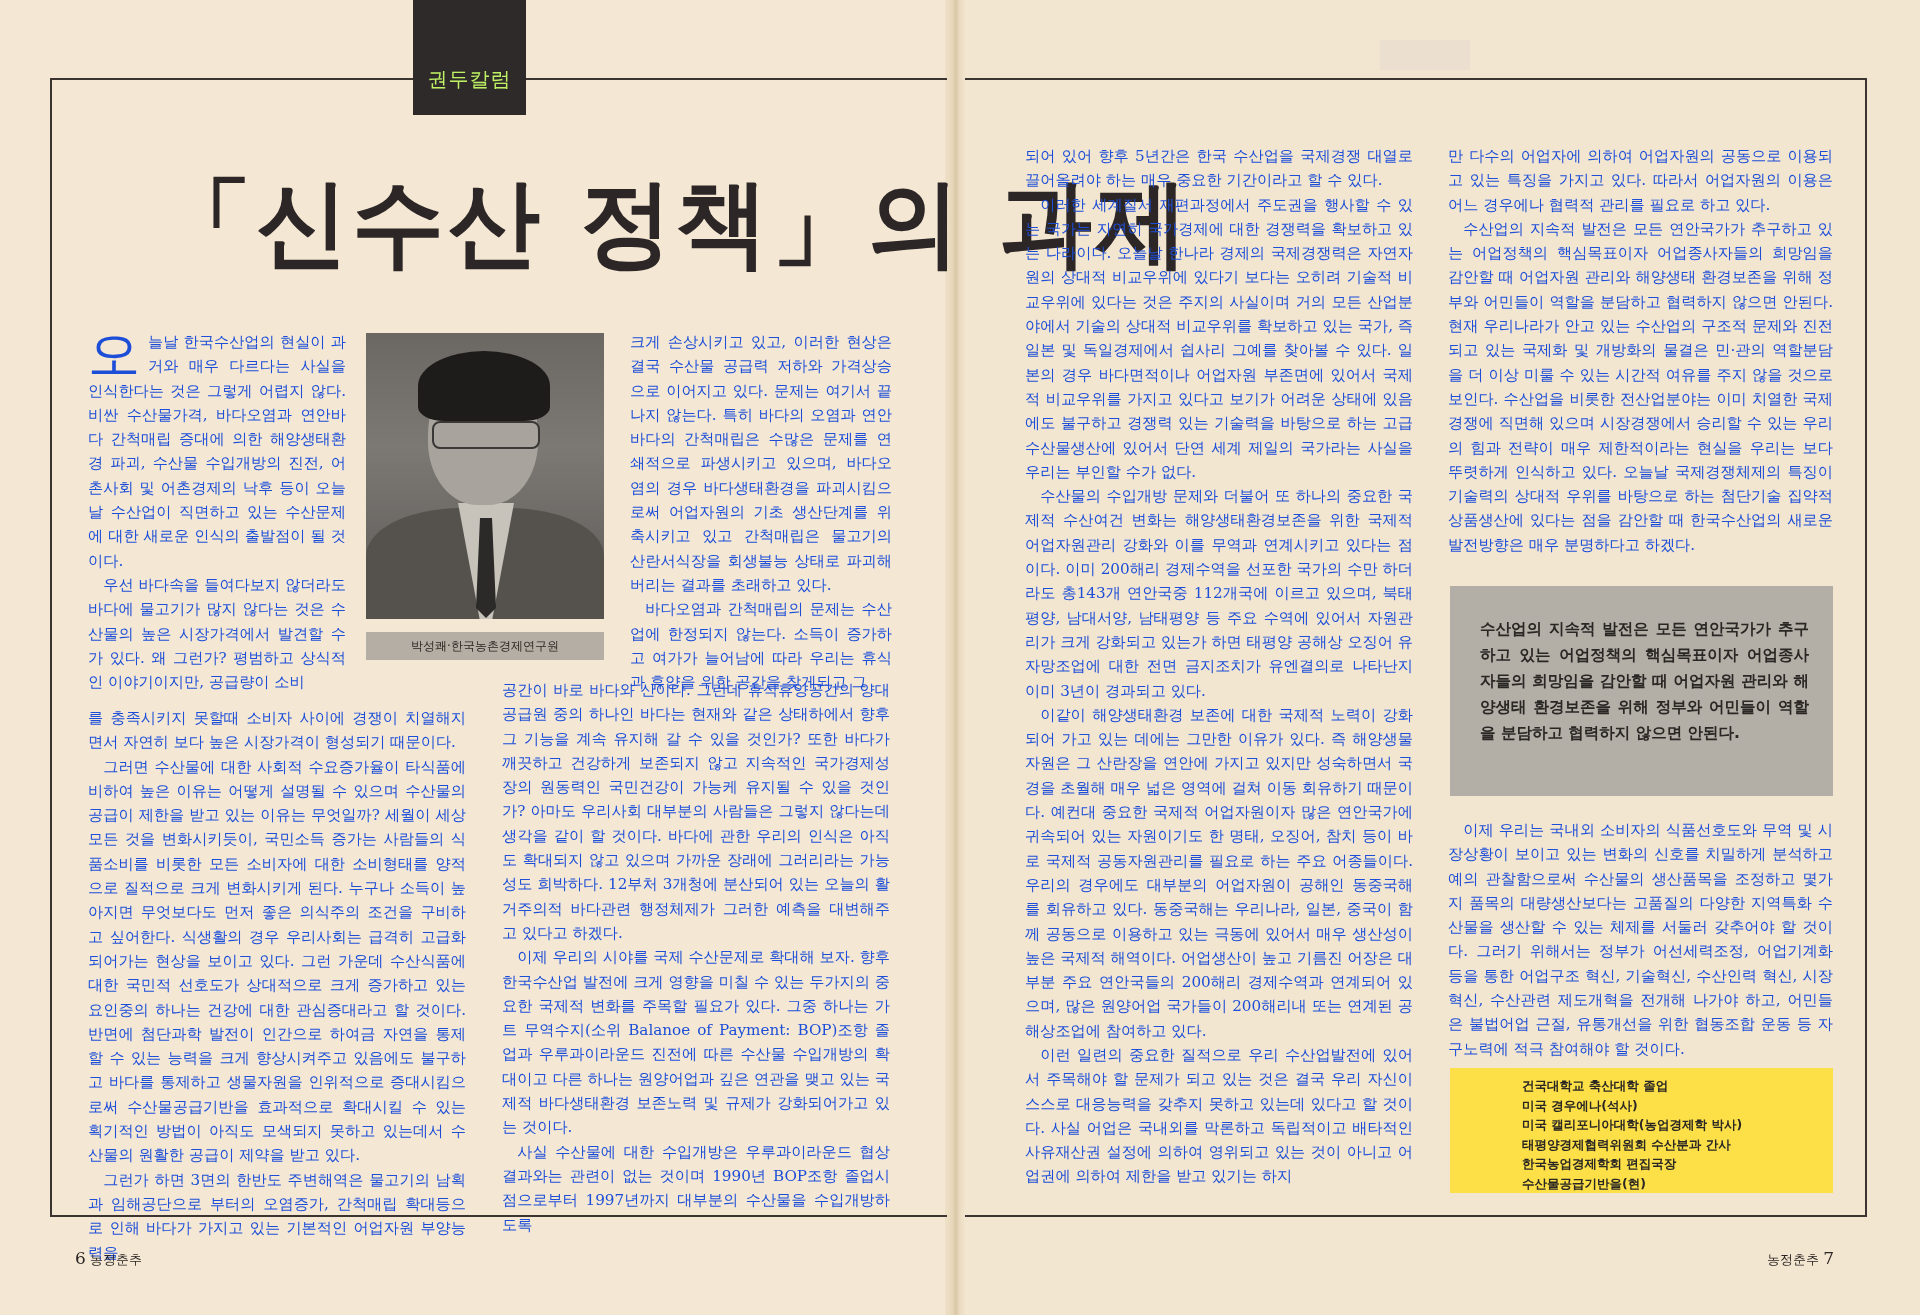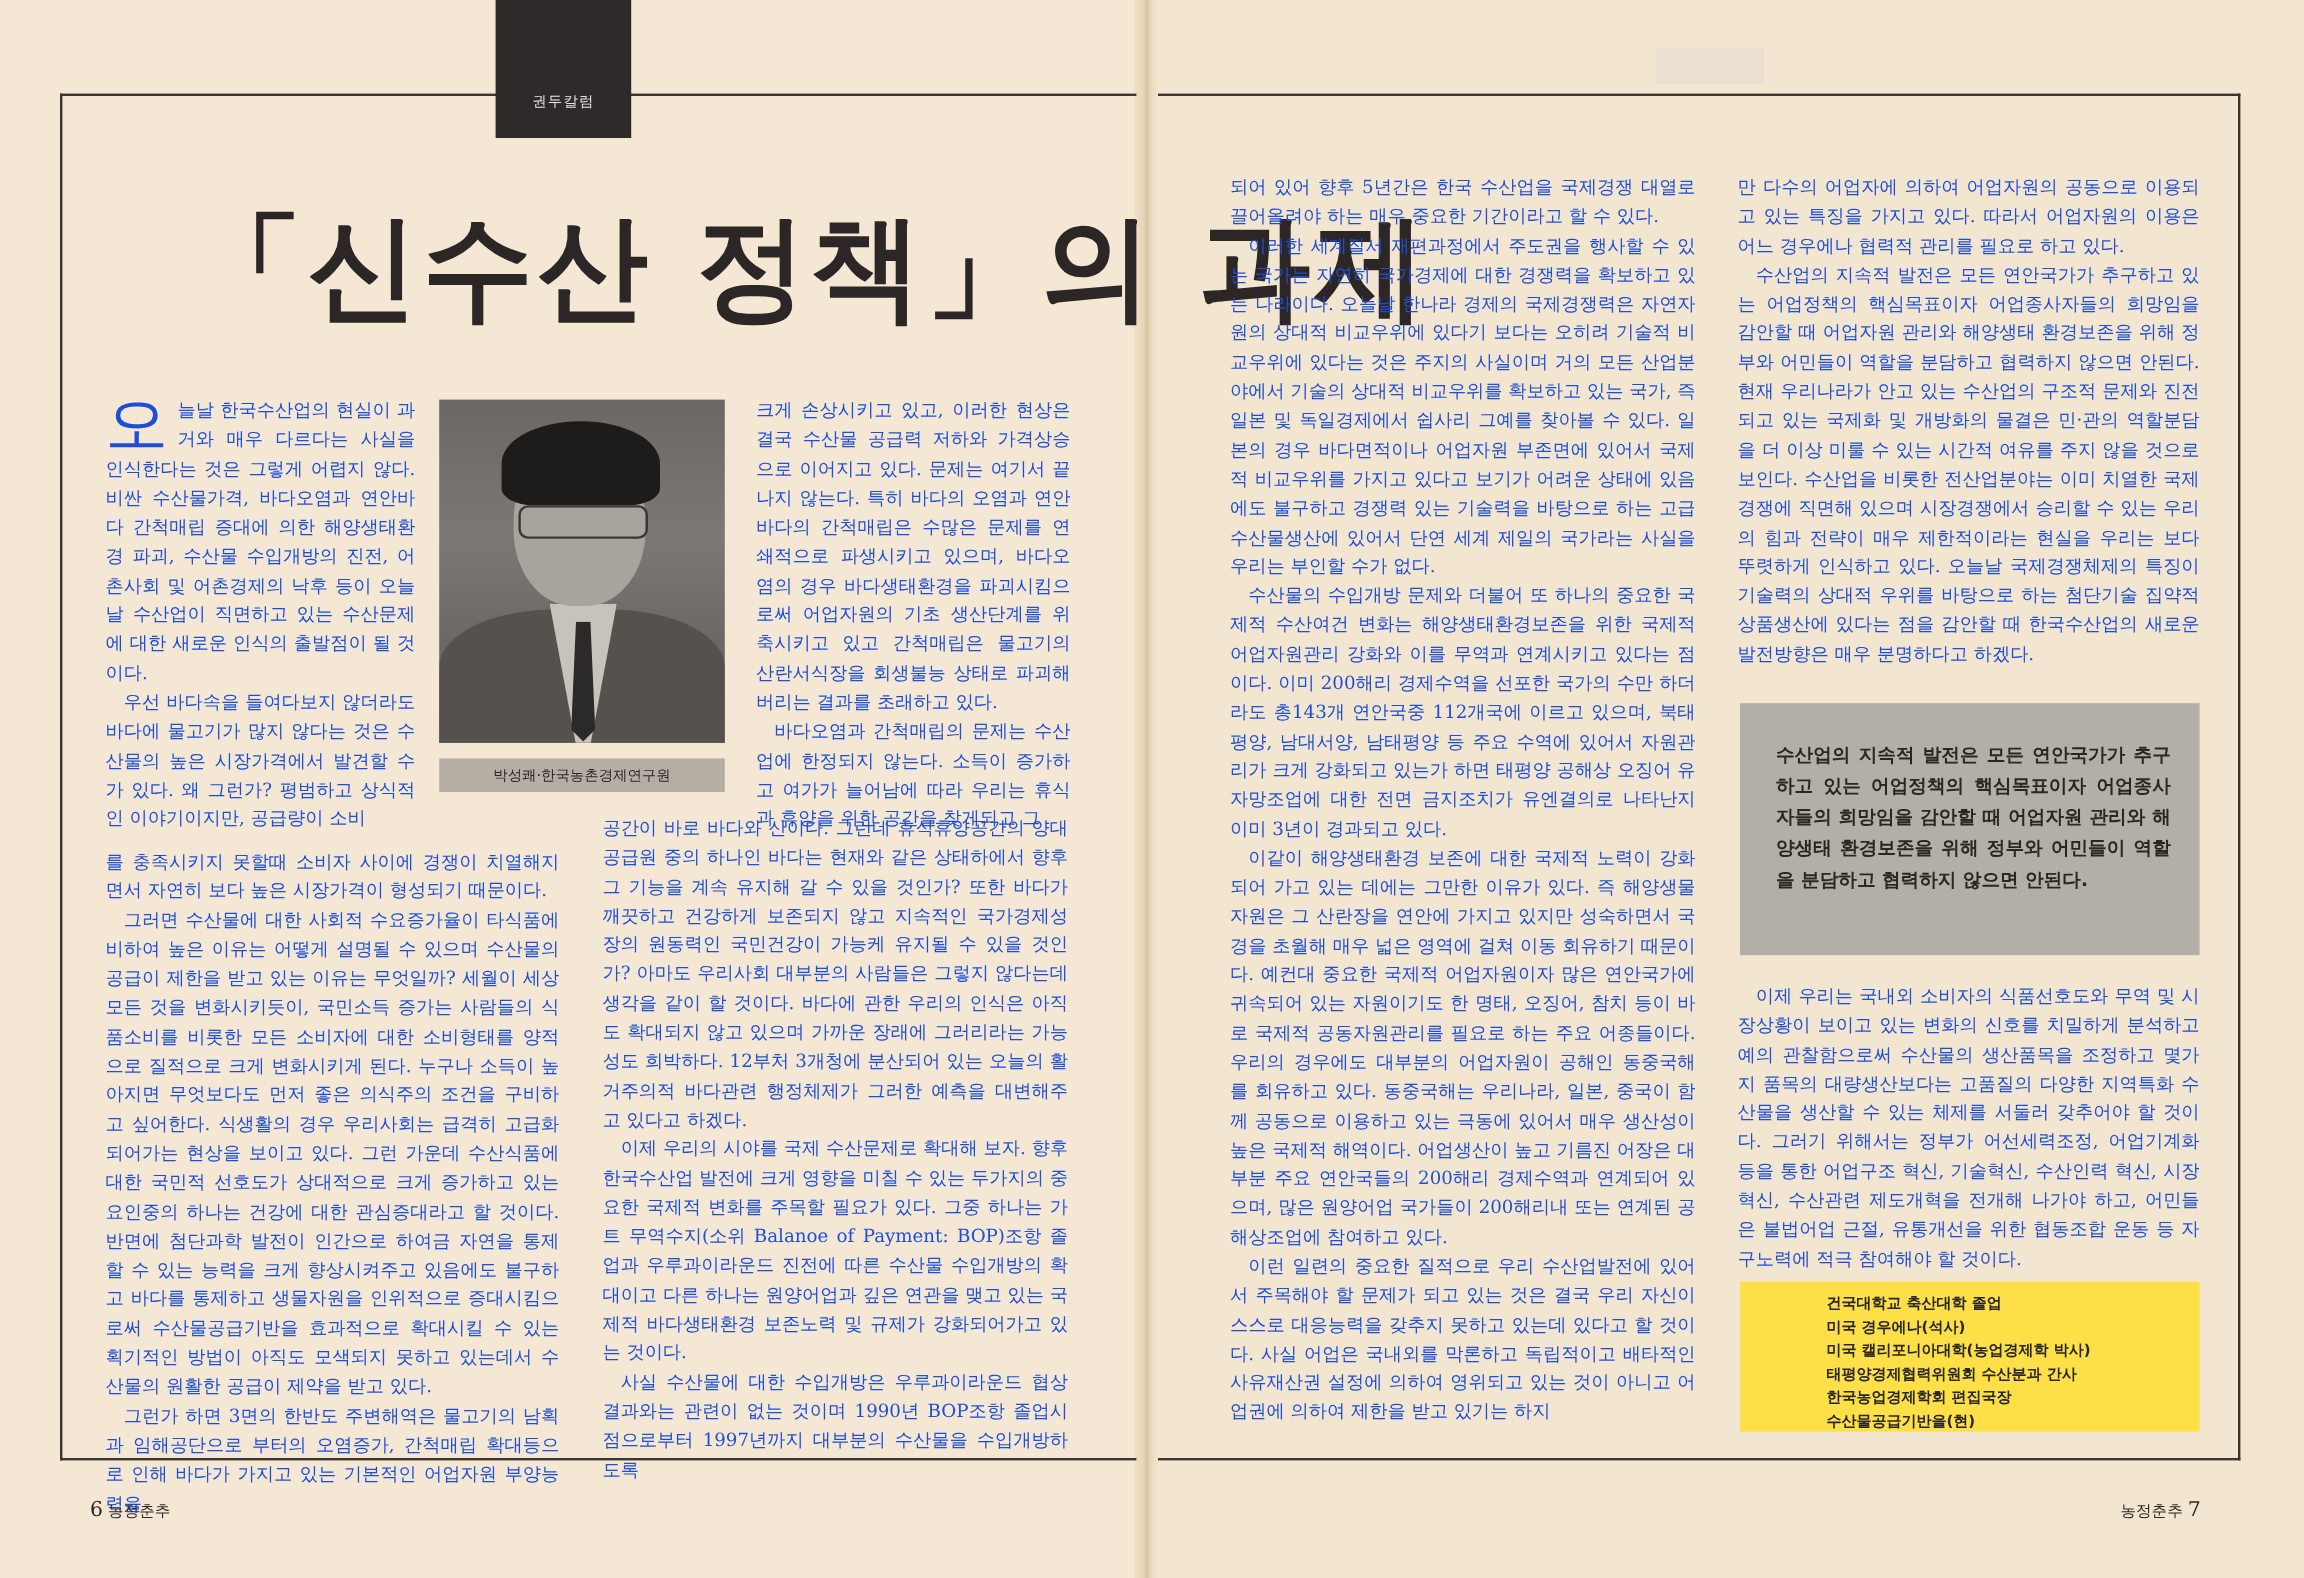"권두칼럼" .section-tab span { color: #e5e5e5 -> #bef264; font-size: 12px -> 20px }
